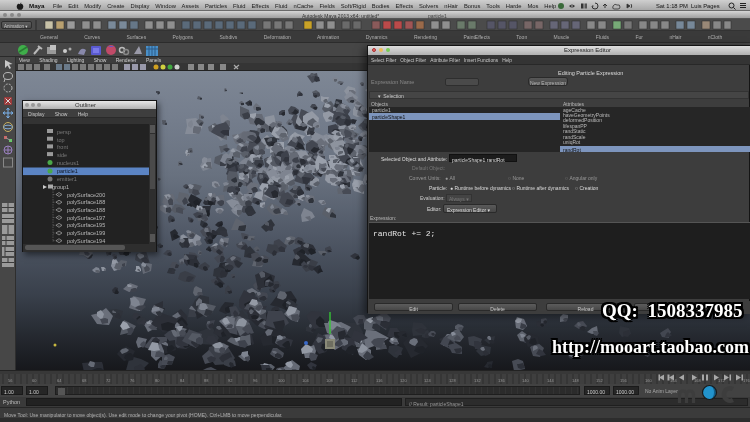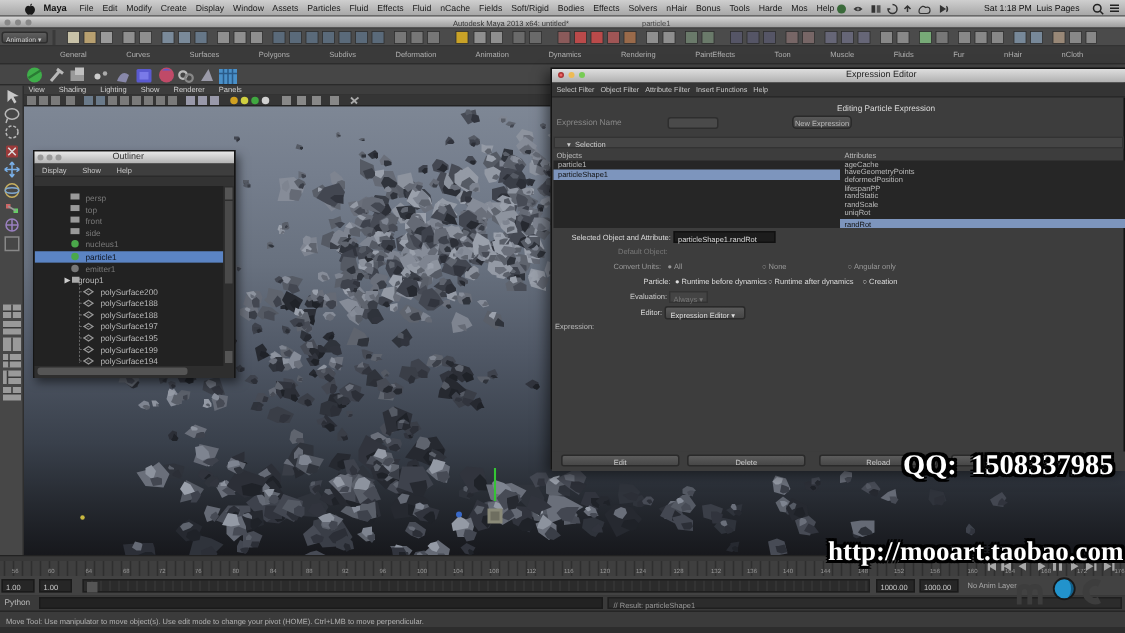"randRot += 2;" div.abs { html: none -> <div> <div>randRot += 2;</div> </div> }
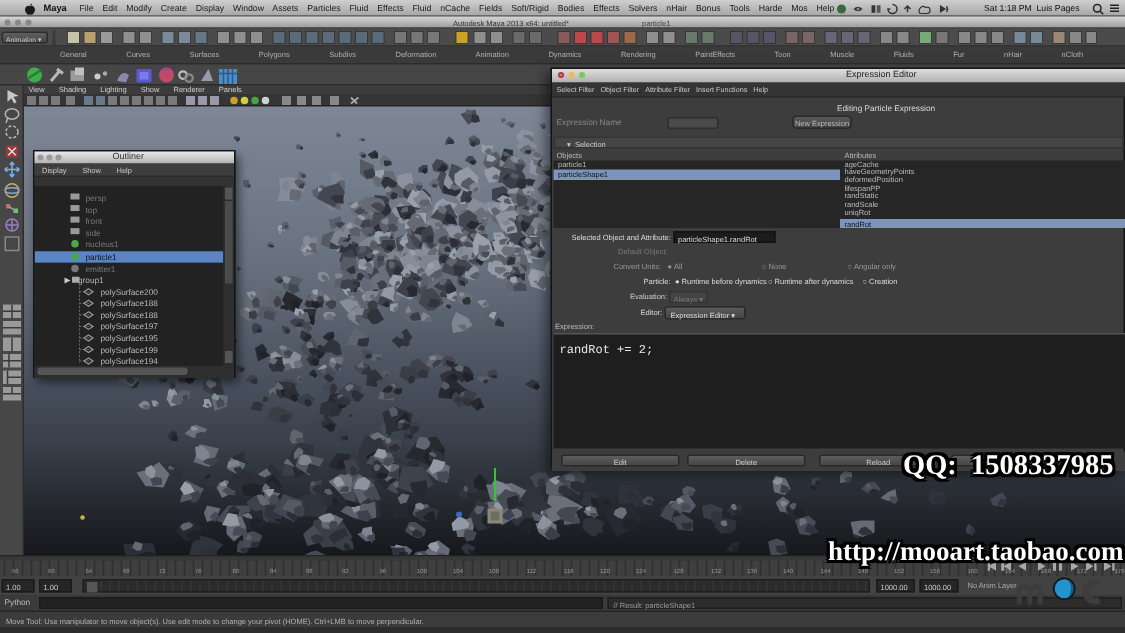"http://mooart.taobao.com" div.abs { top: 357px -> 337px }
